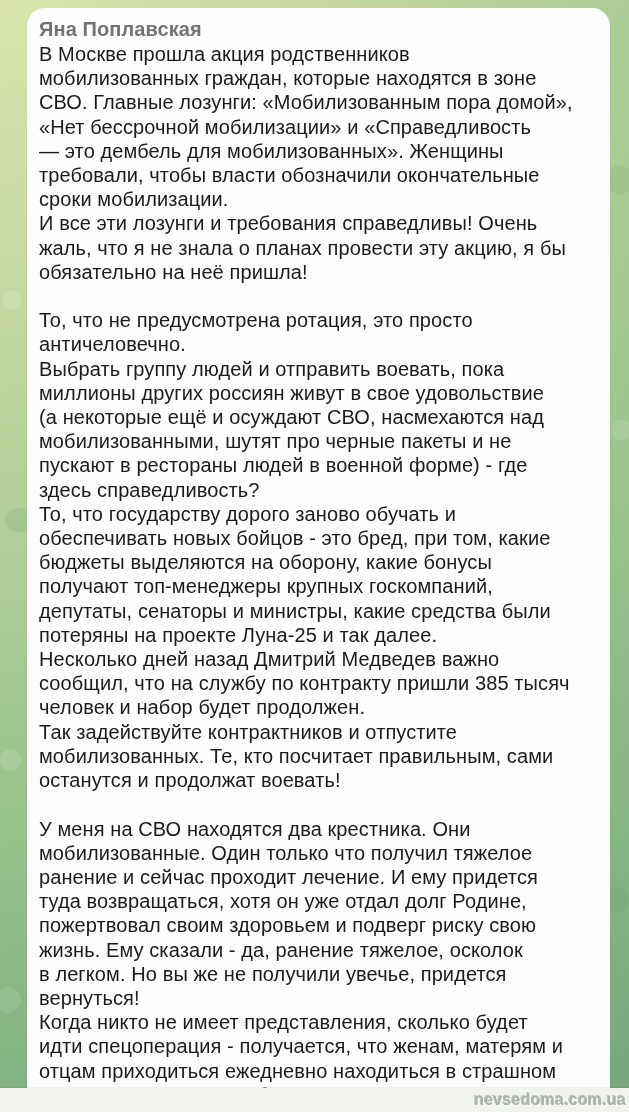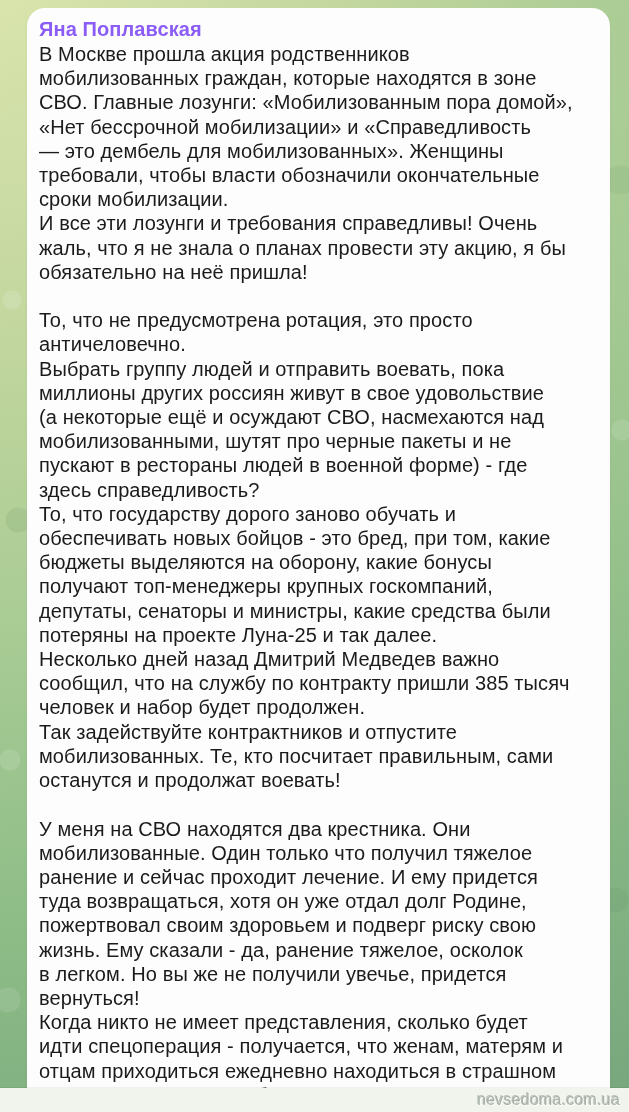"Яна Поплавская" .author { color: #8b5cf6 -> #737373 }
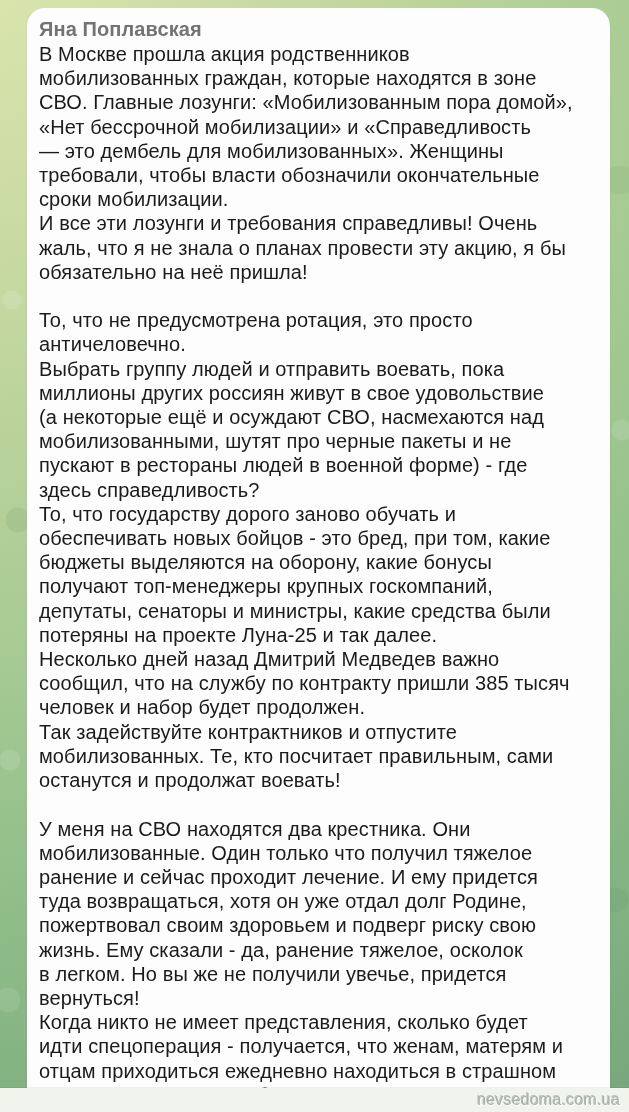"nevsedoma.com.ua" .watermark { font-weight: normal -> bold; padding-right: 9px -> 3px }
